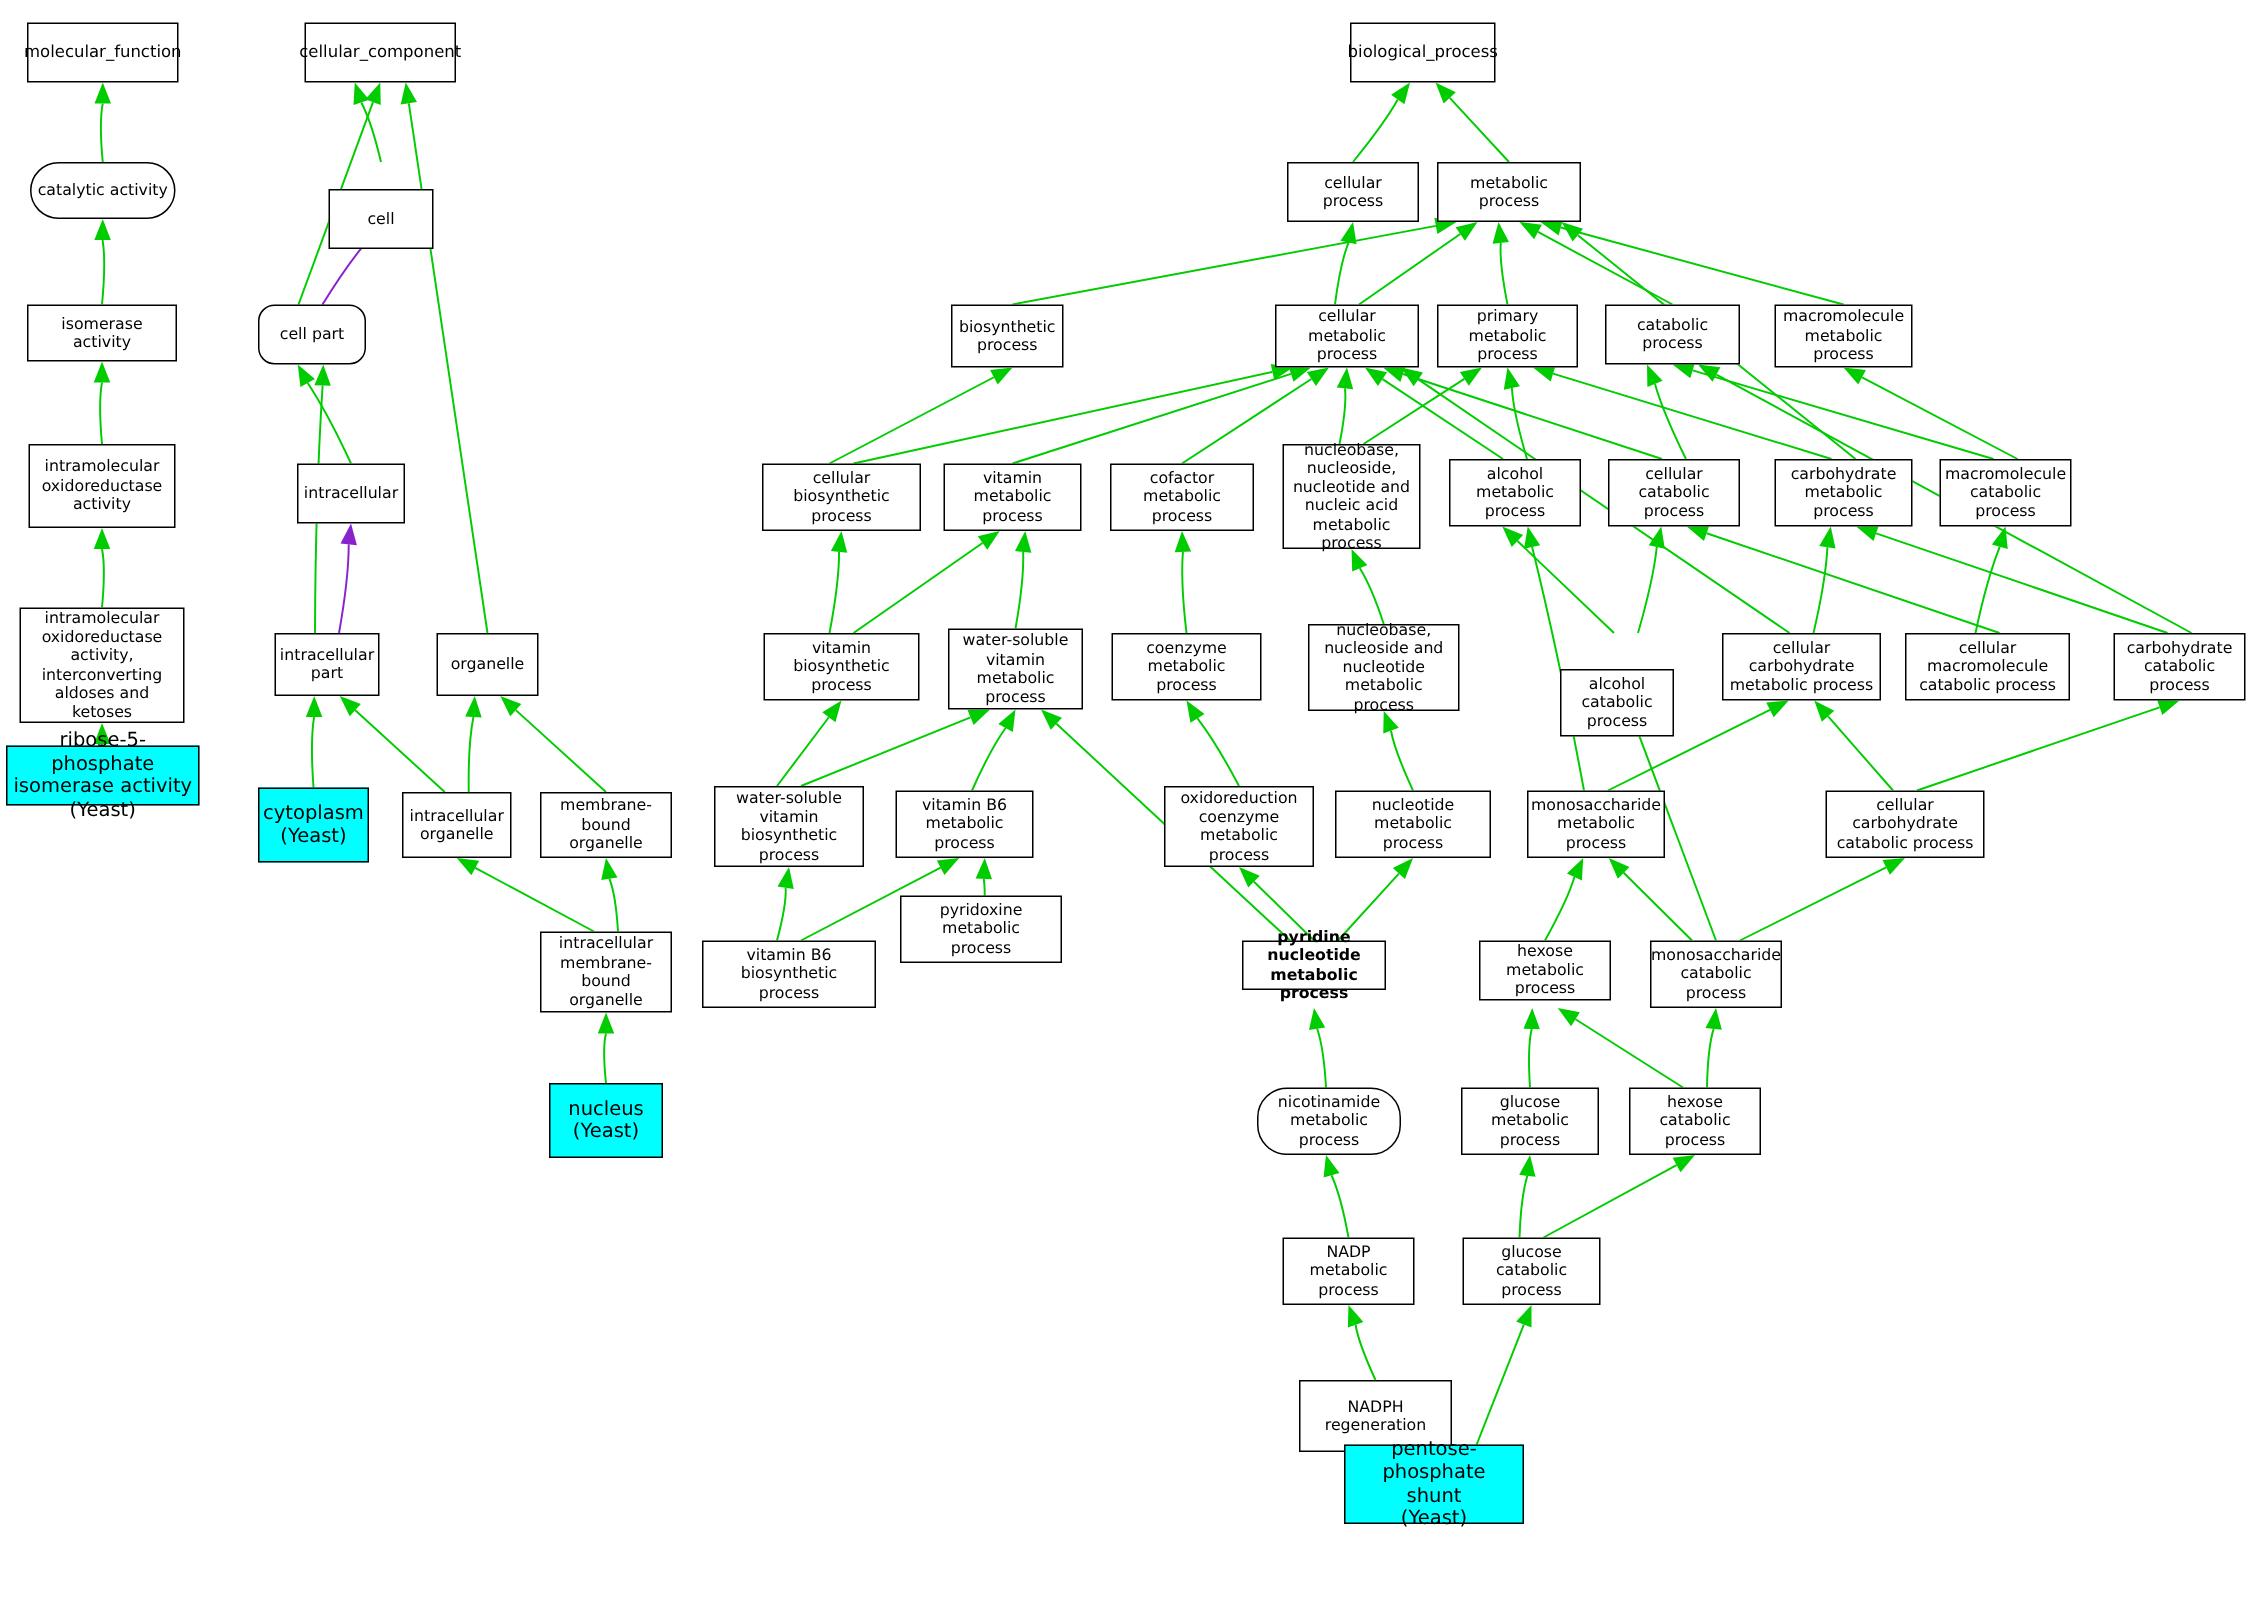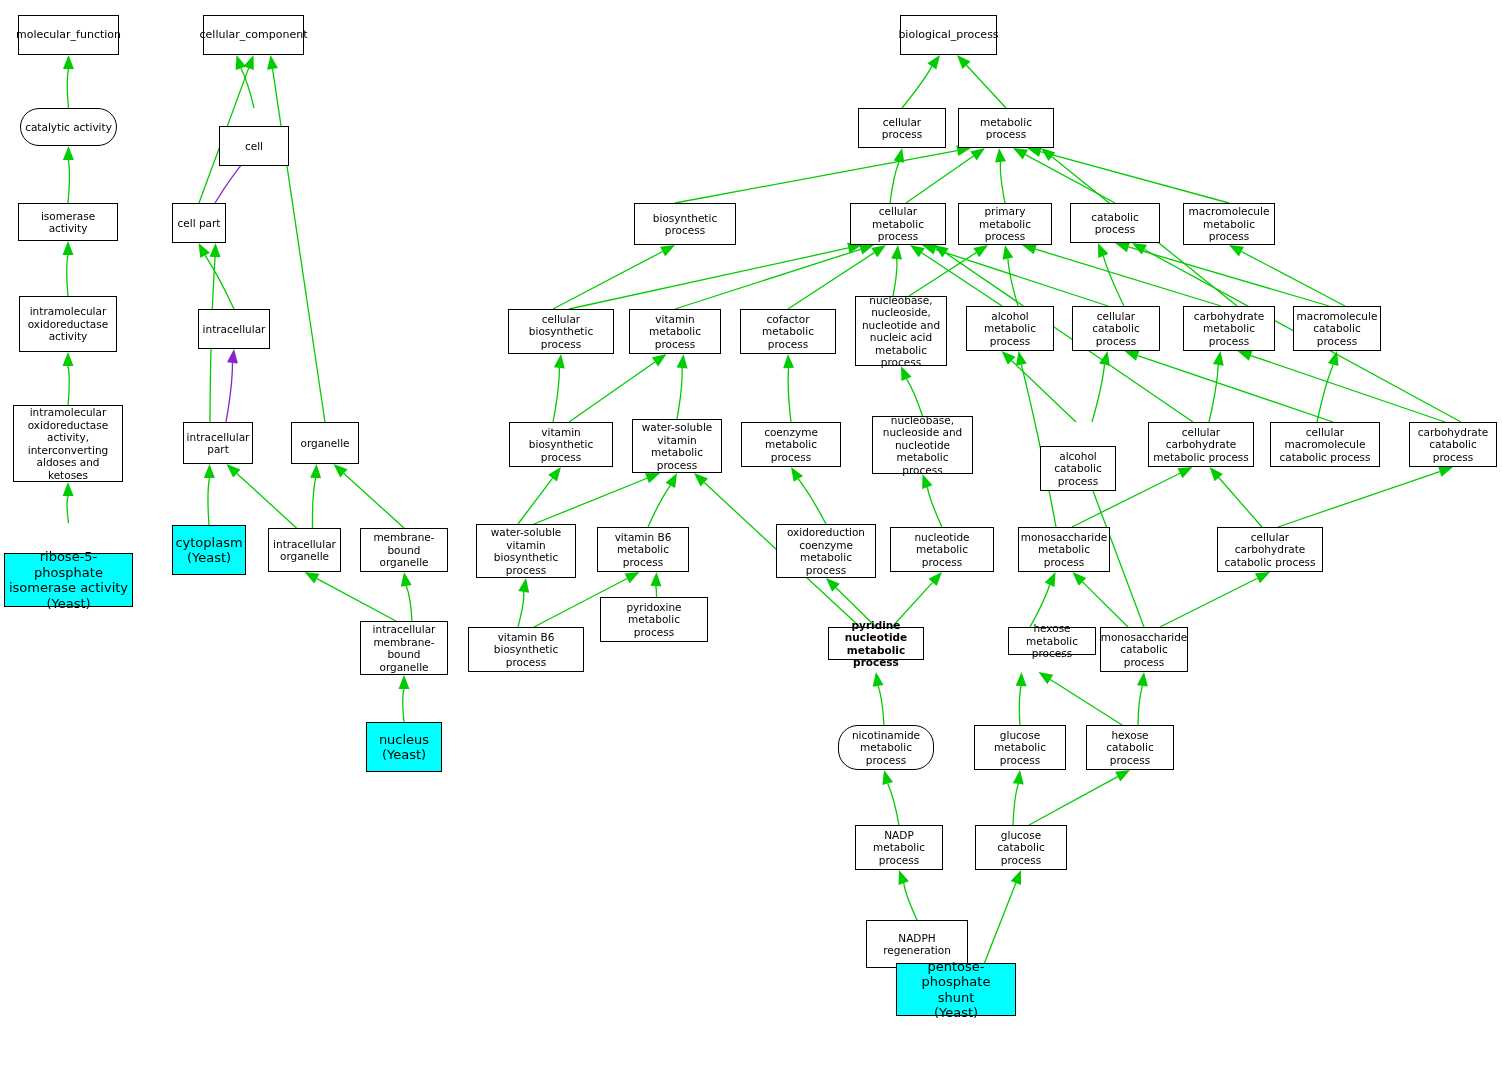"cell part" div.node { border-radius: none -> 11px; width: 54px -> 72px }
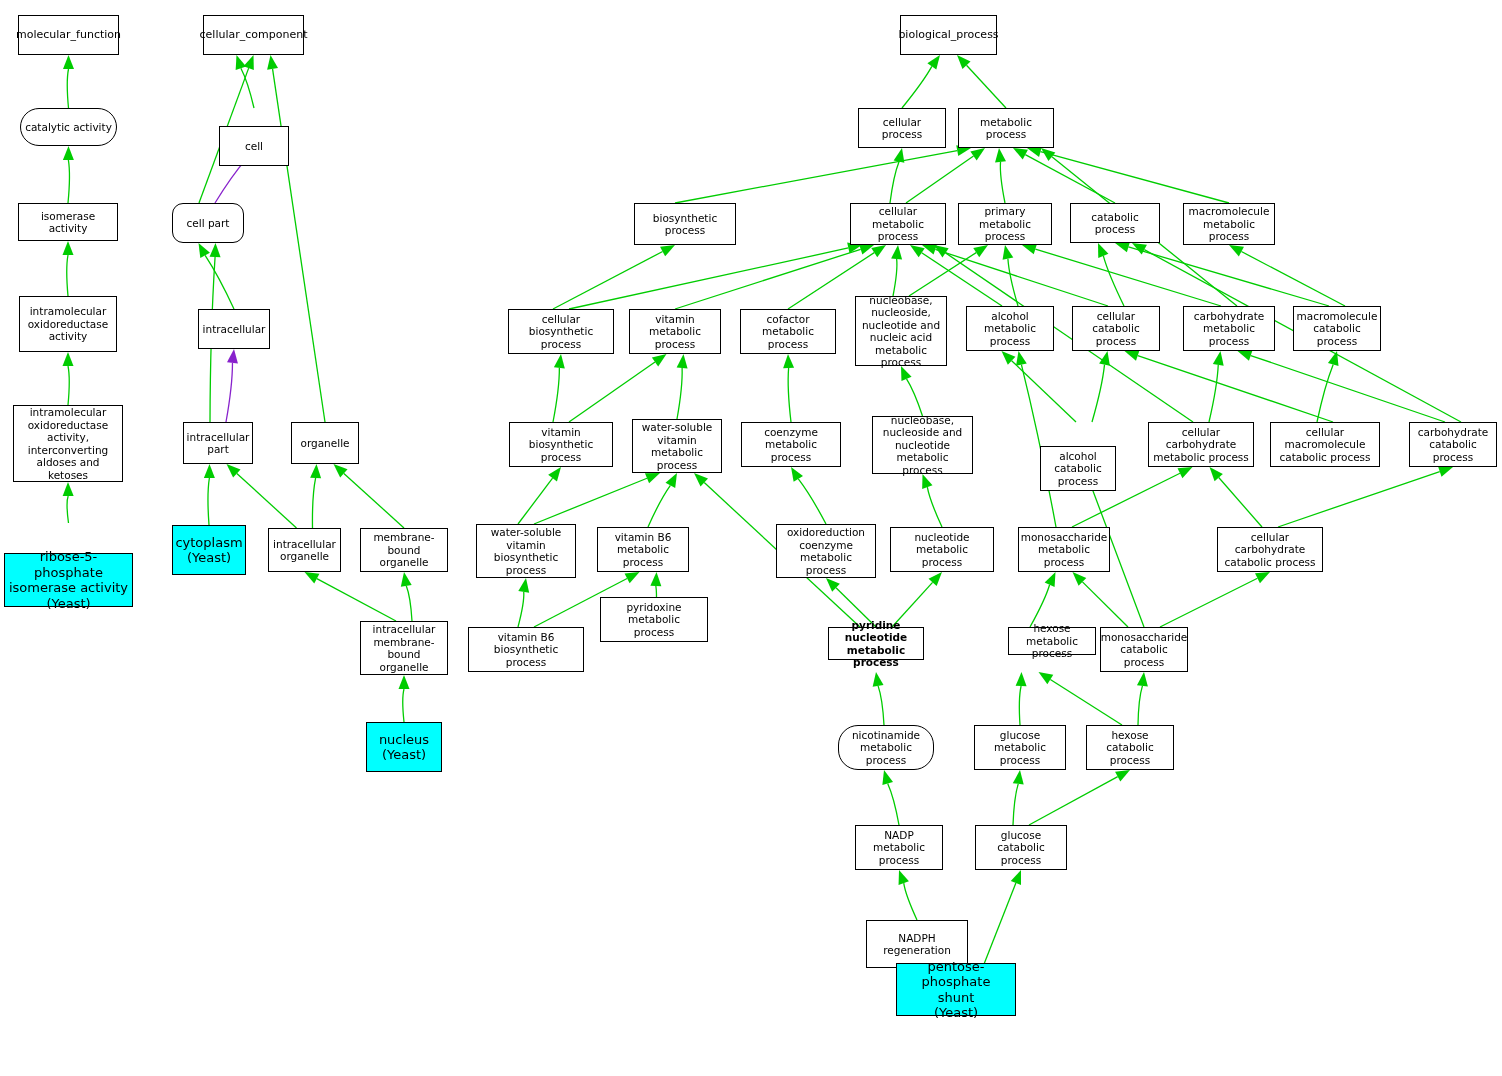"biosynthetic" div.node { width: 102px -> 75px }
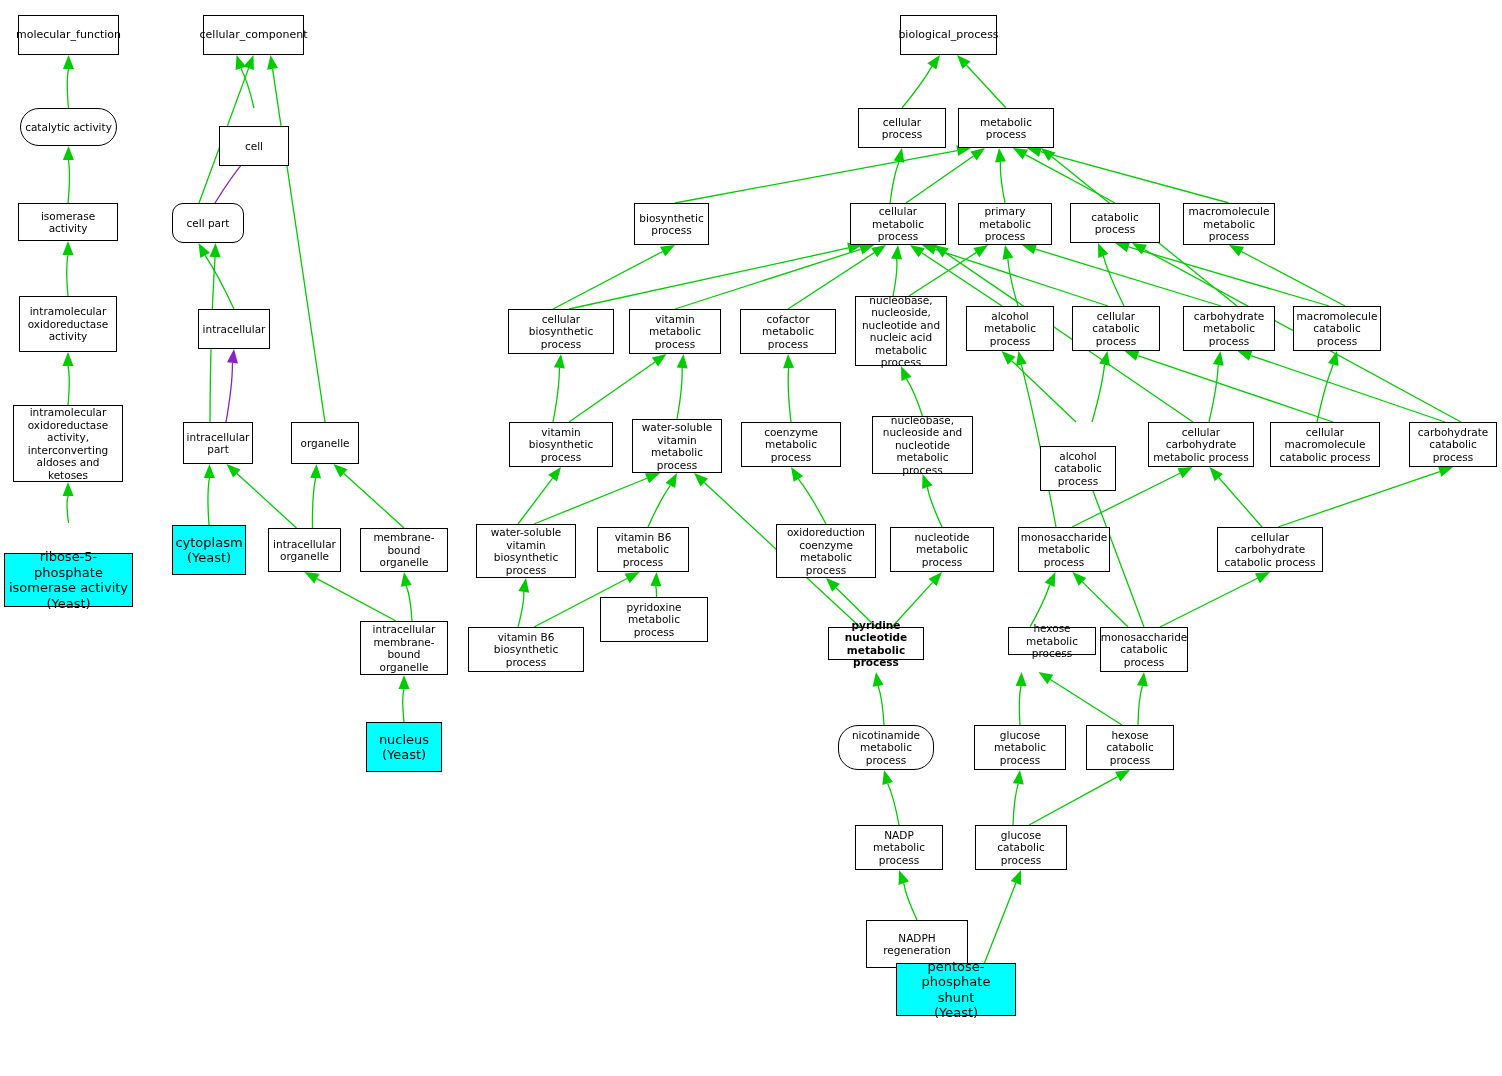"ribose-5-phosphate" div.node { height: 54px -> 40px; top: 553px -> 497px }
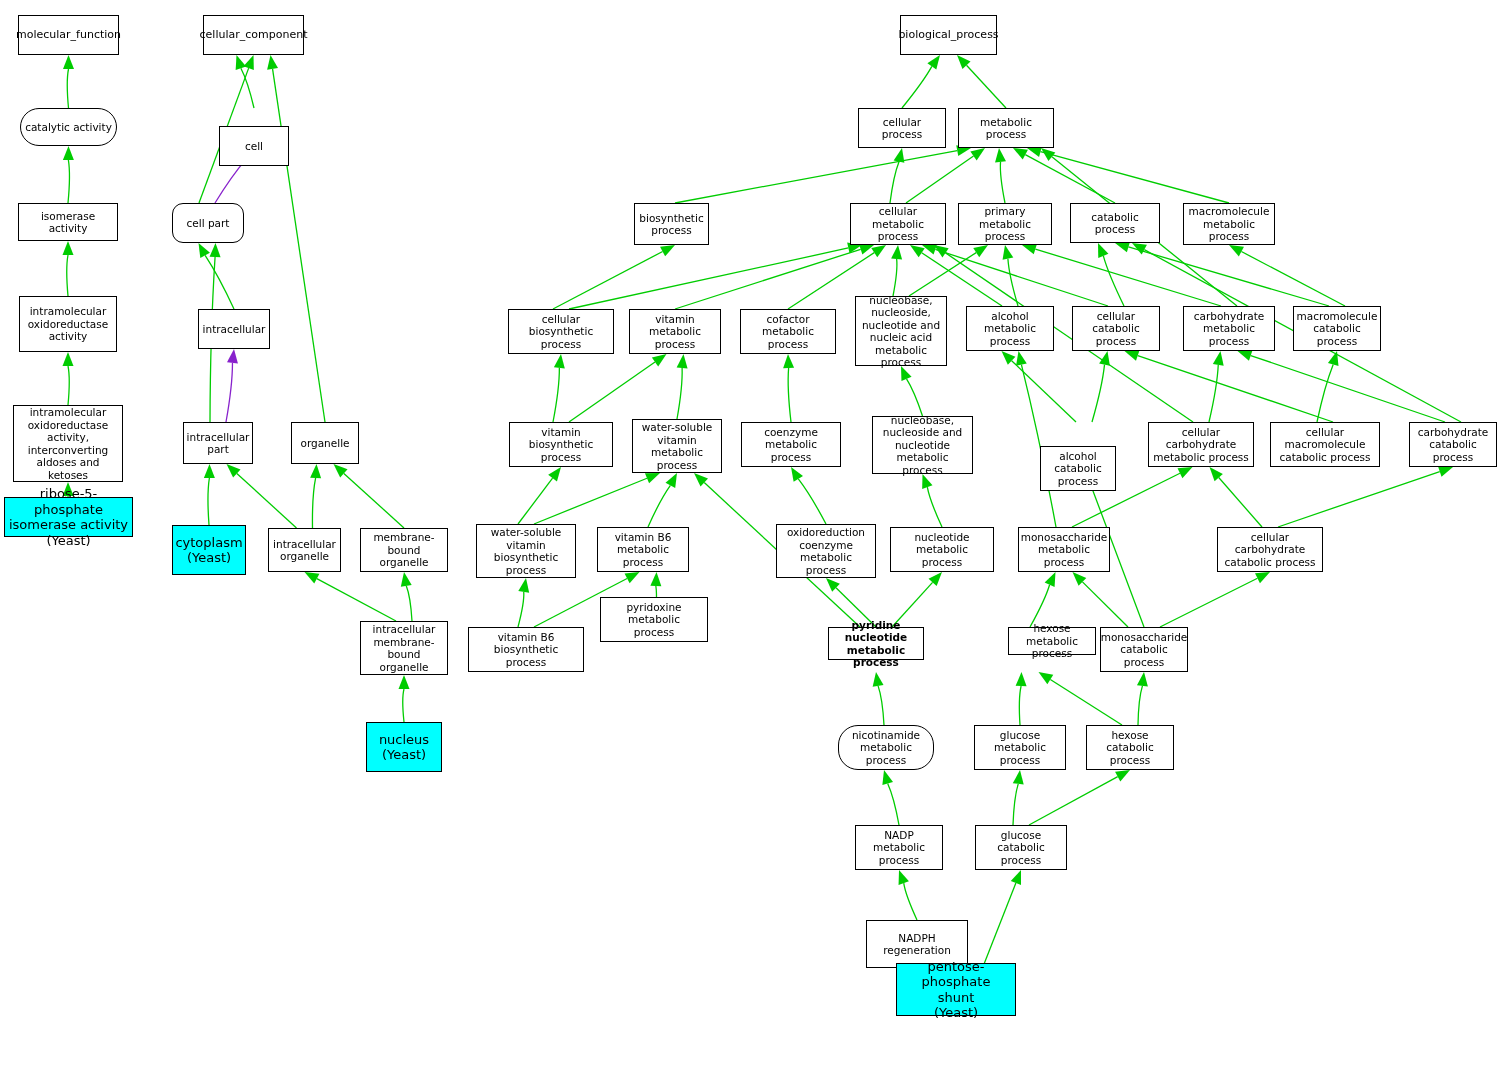"hexose metabolic" div.node { height: 28px -> 40px; left: 1008px -> 986px }
